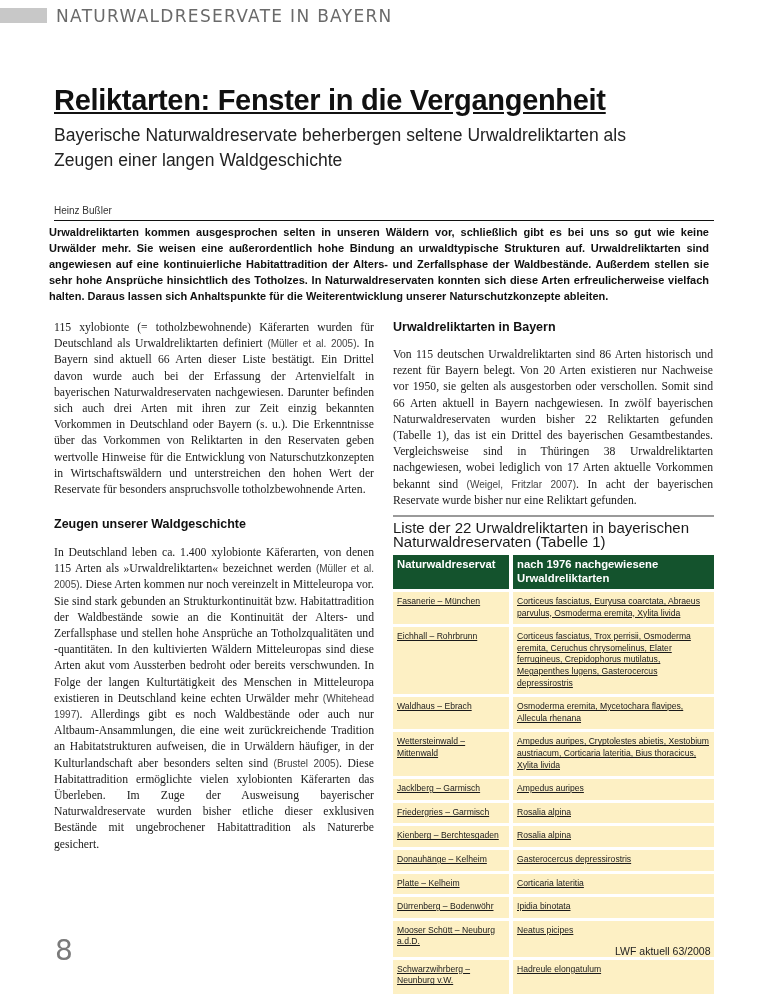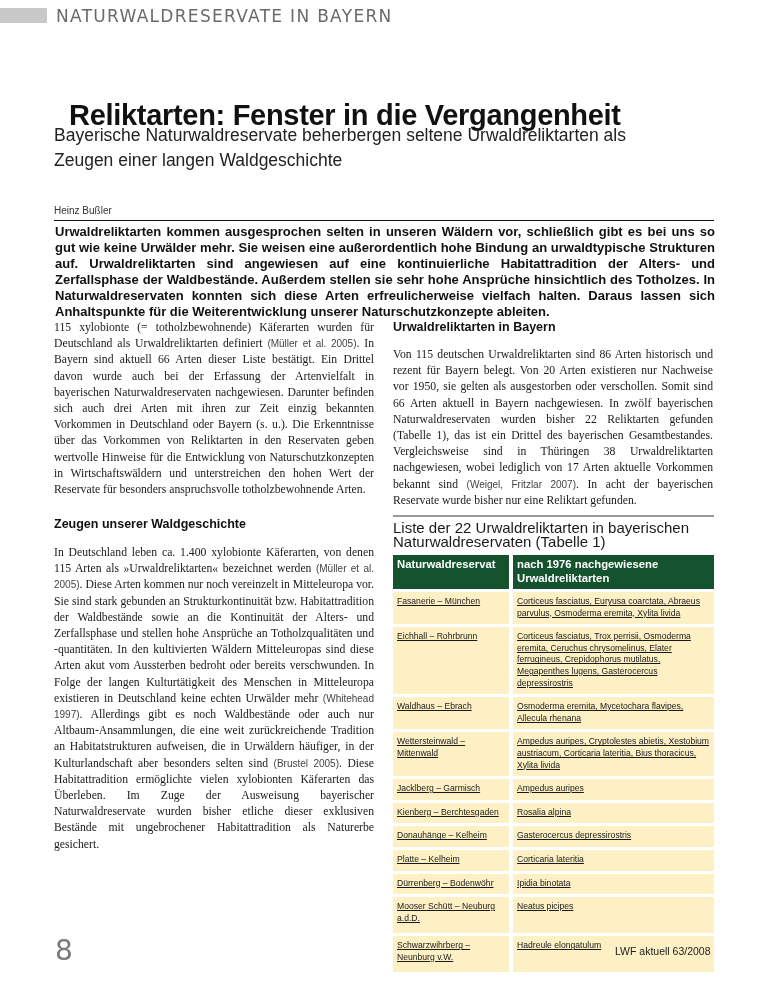"Reliktarten: Fenster in die" h1.title { margin: 15px -> 0; text-decoration: none -> underline }
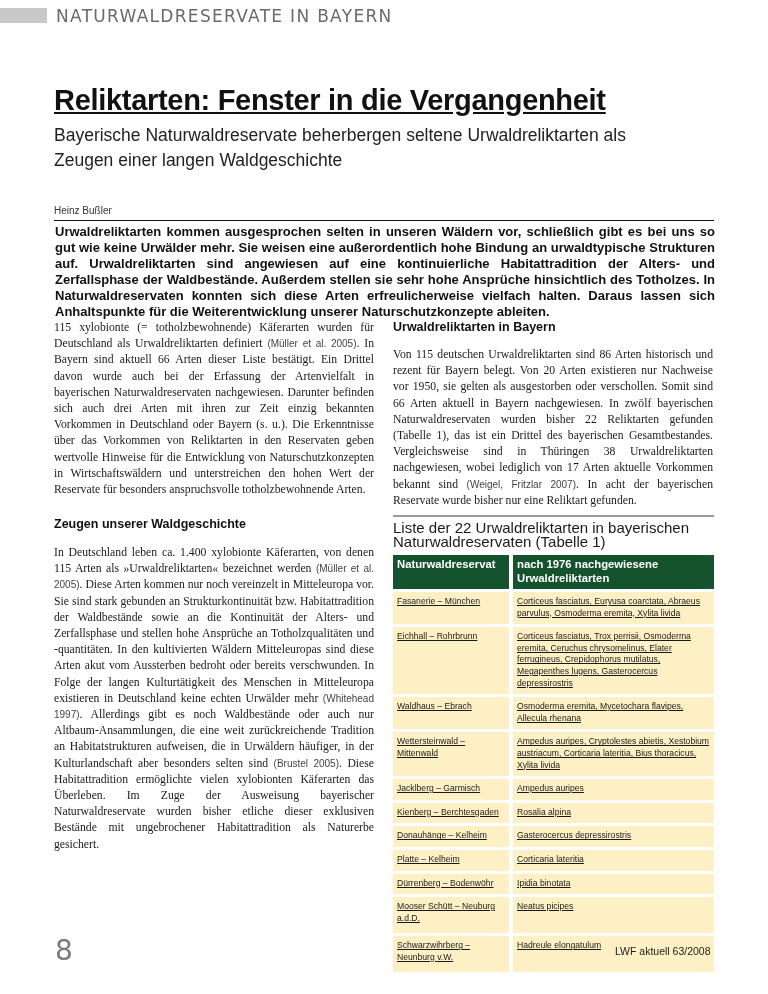"Urwaldreliktarten kommen ausgesprochen" .abstract { font-size: 13px -> 11px; left: 55px -> 49px }
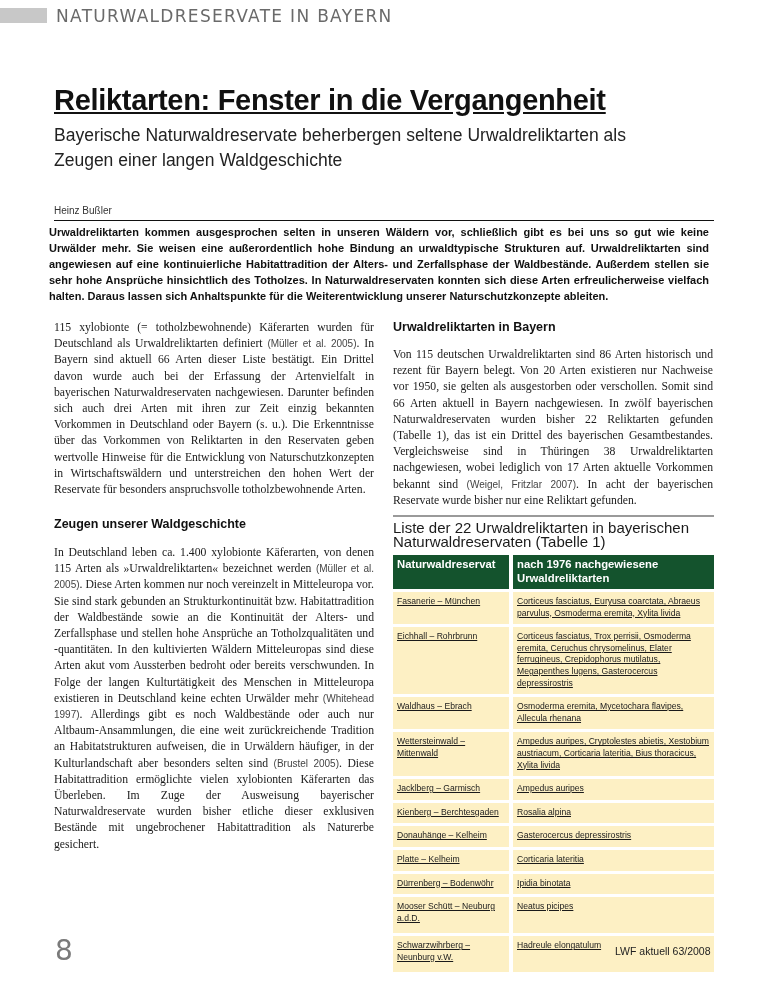"Friedergries – Garmisch" tr { html: none -> <tr> <td>Friedergries – Garmisch</td> <td>Rosalia alpina</td> </tr> }
